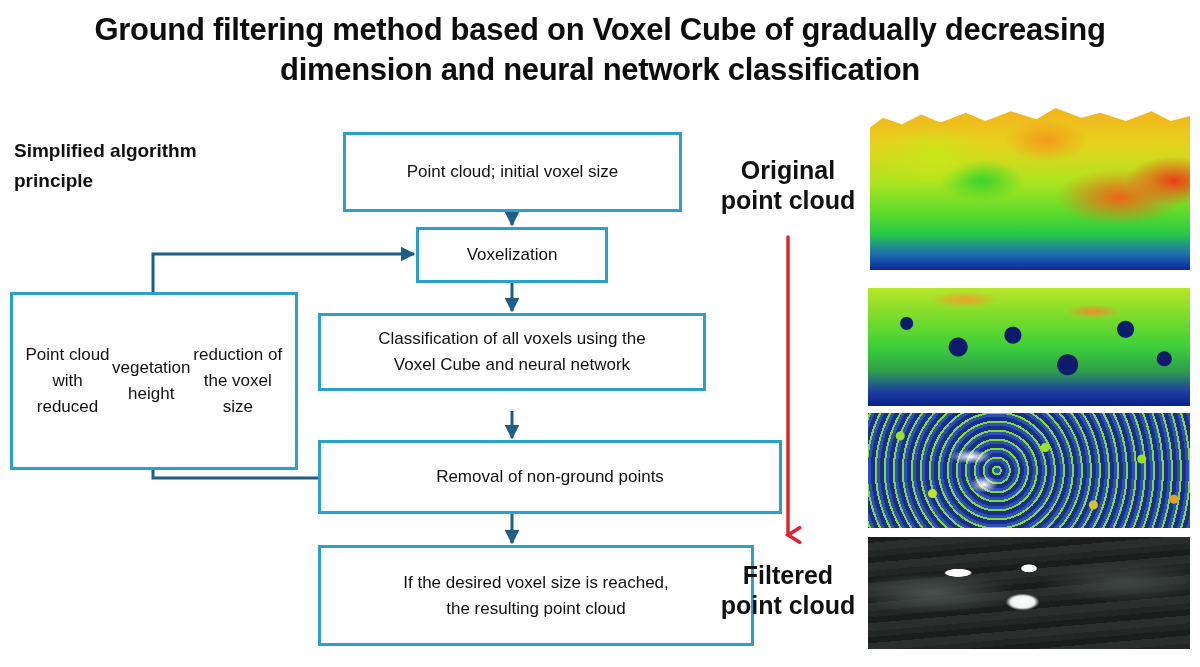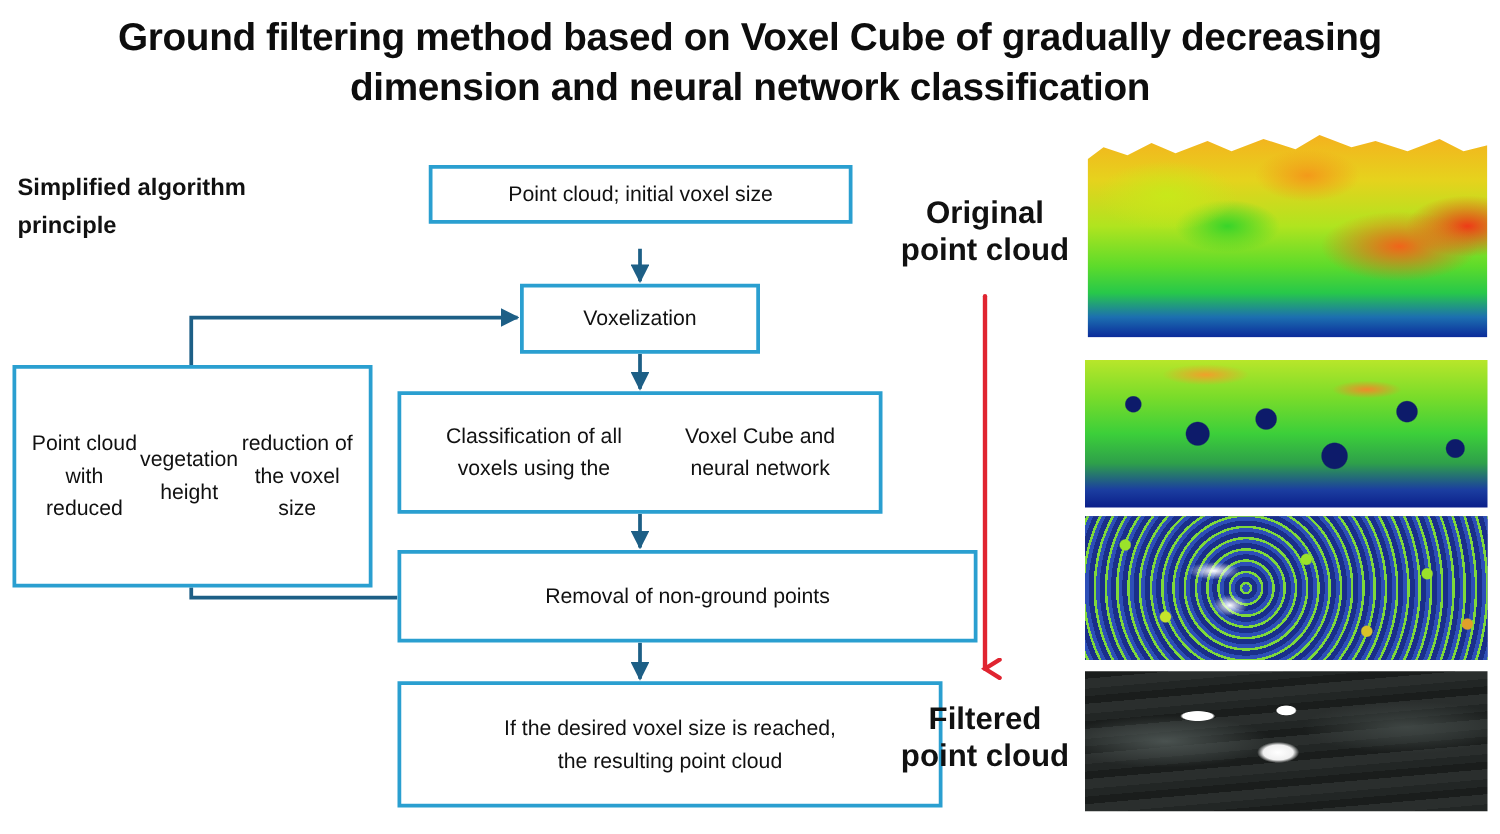"Point cloud; initial voxel size" div.box { height: 47px -> 80px }
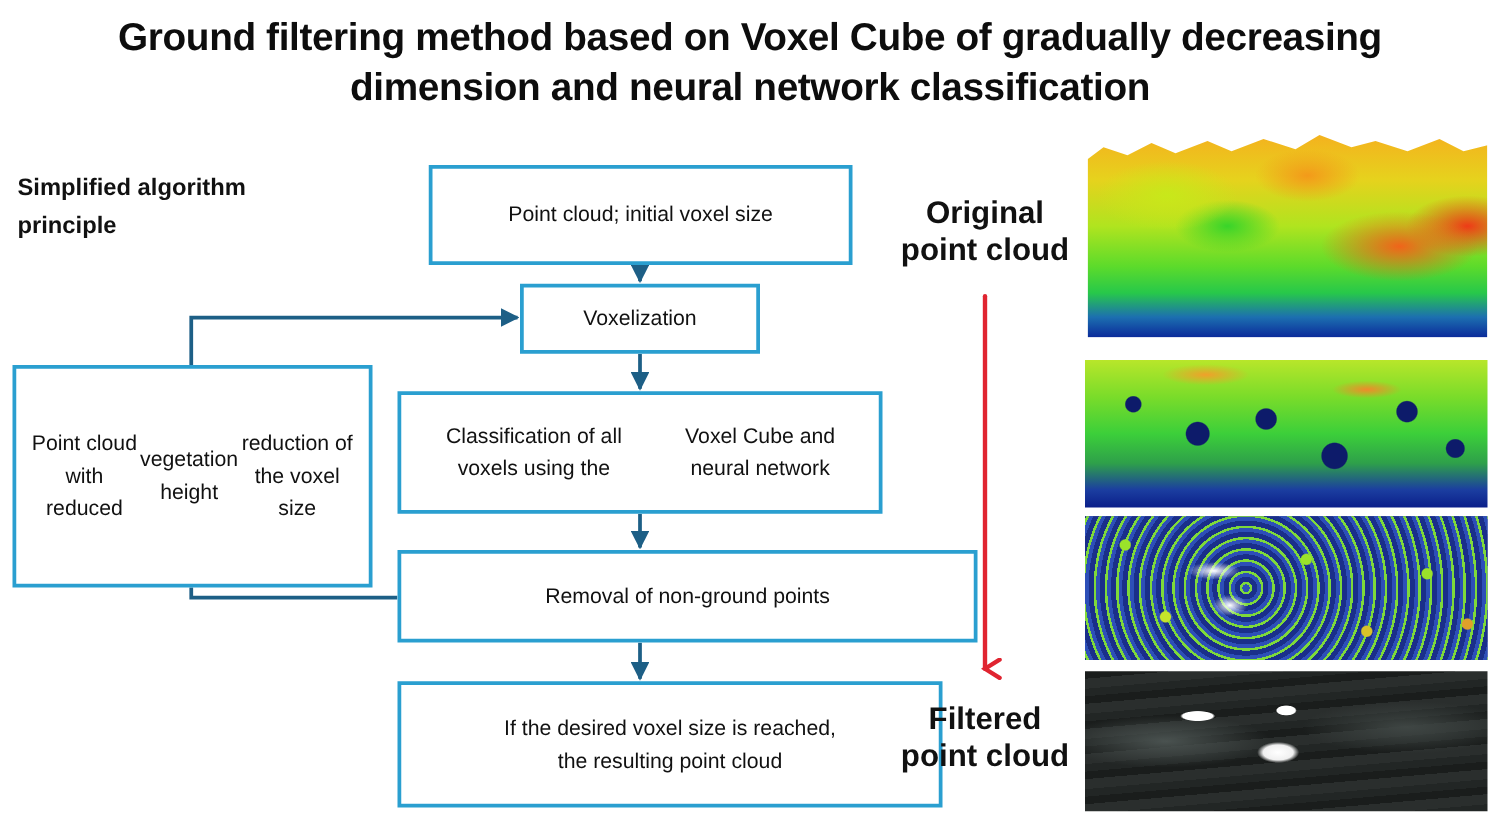"Classification of all voxels using" div.box { flex-direction: row -> column; height: 98px -> 78px }
